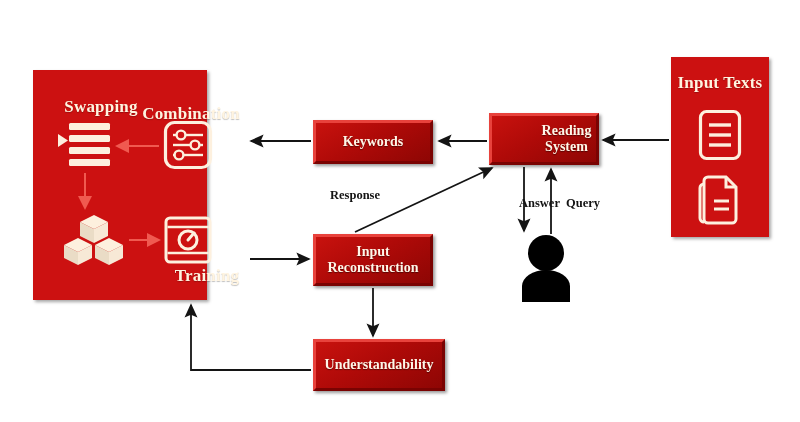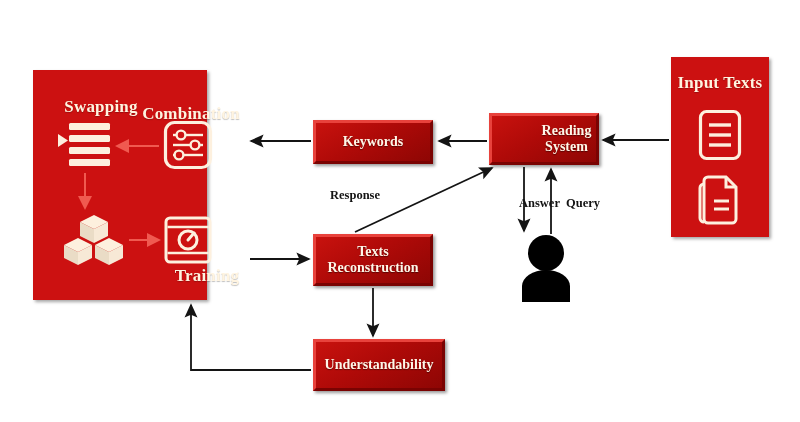"Texts Reconstruction" span { text: Texts -> Input }
